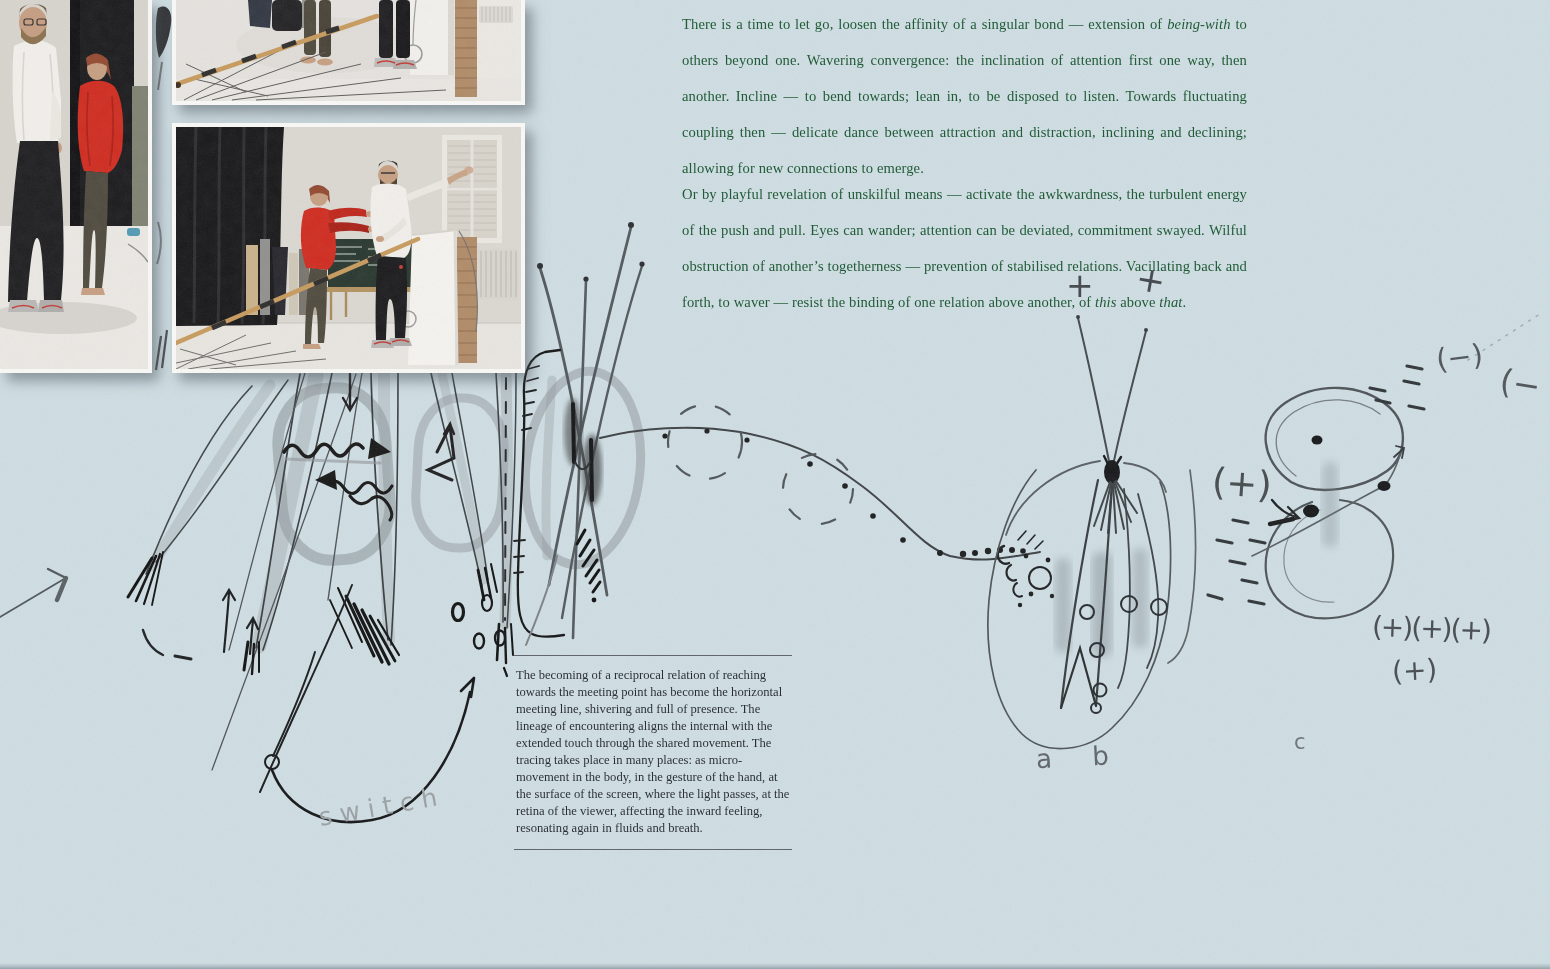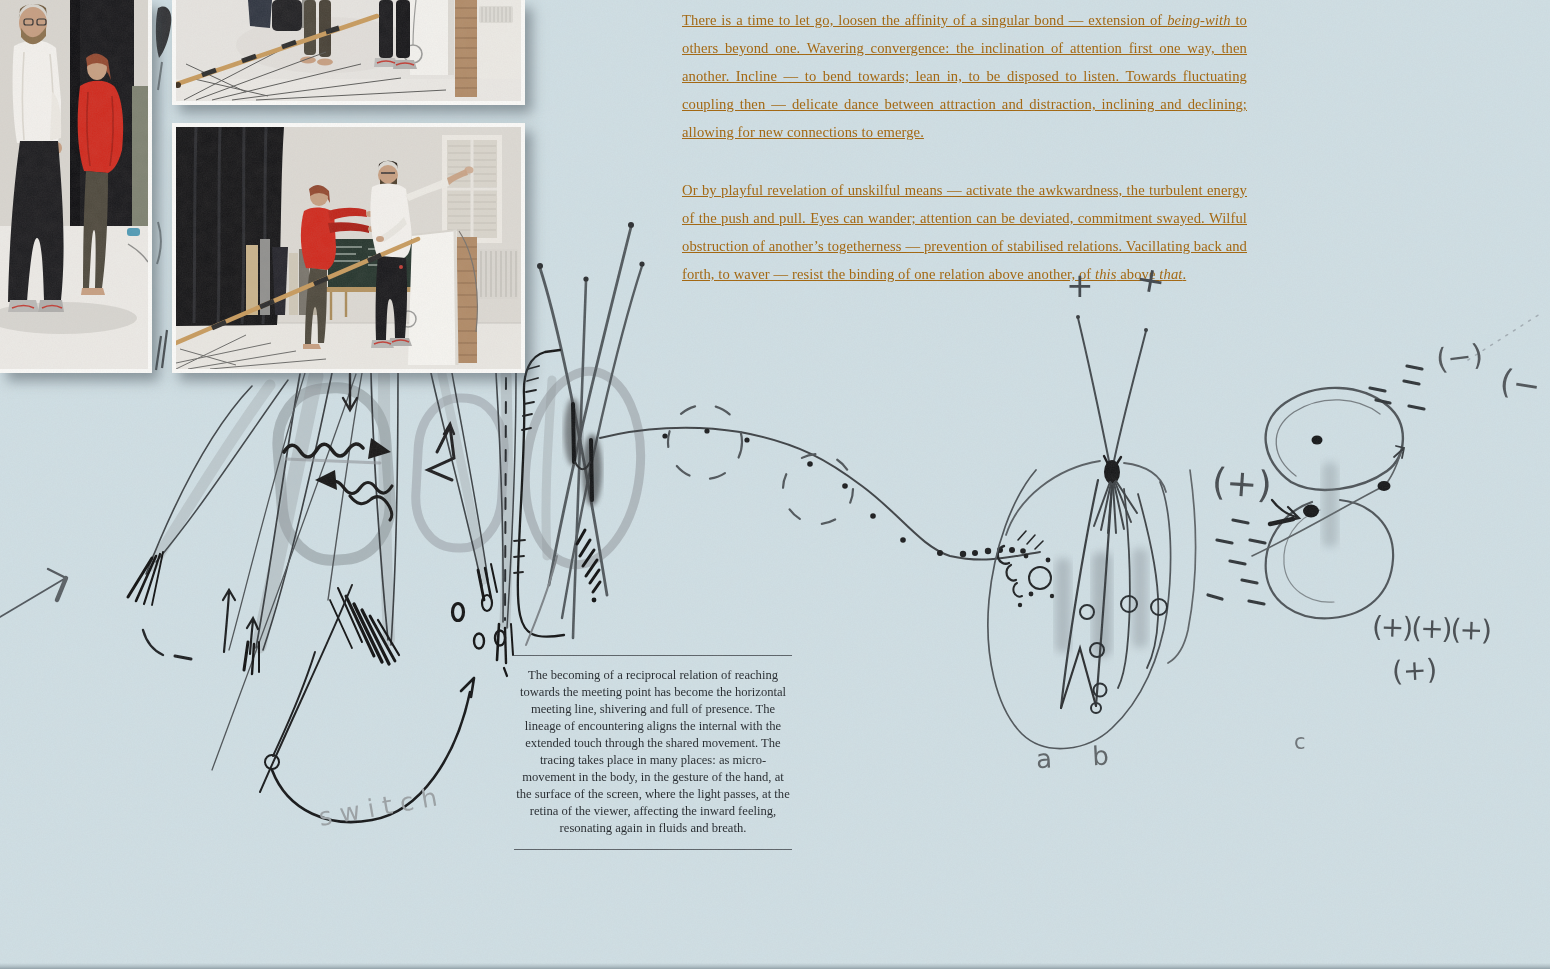"There is a time to" .body-text { color: #a16207 -> #14532d; line-height: 28px -> 36px; text-decoration: underline -> none }
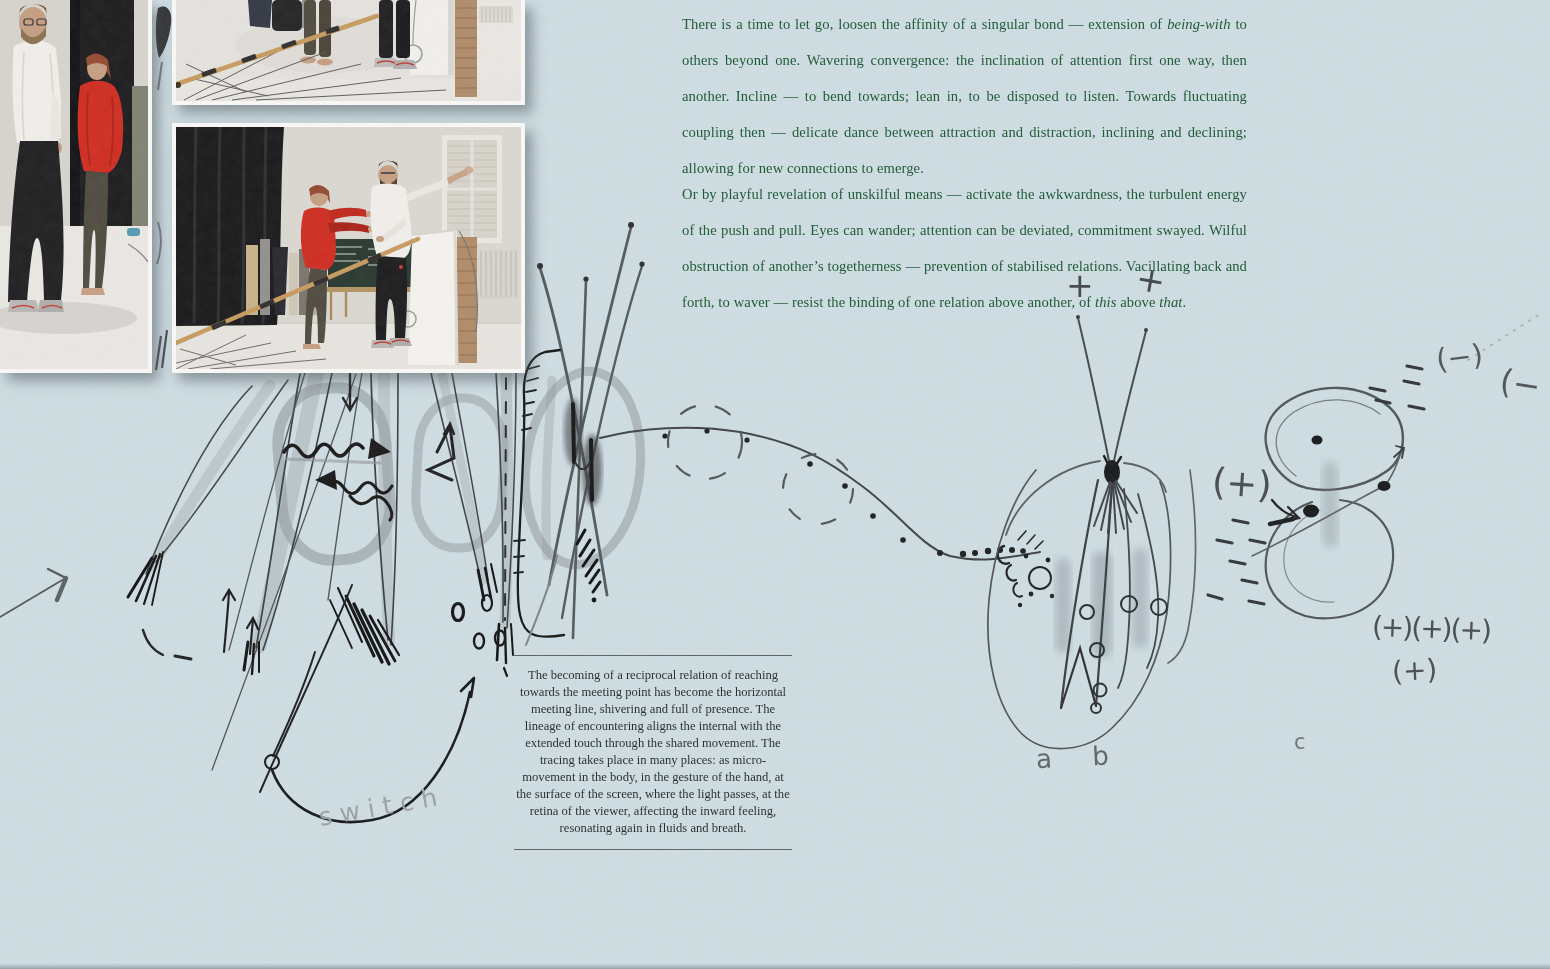"The becoming of a reciprocal" #caption-text { text-align: center -> left }
